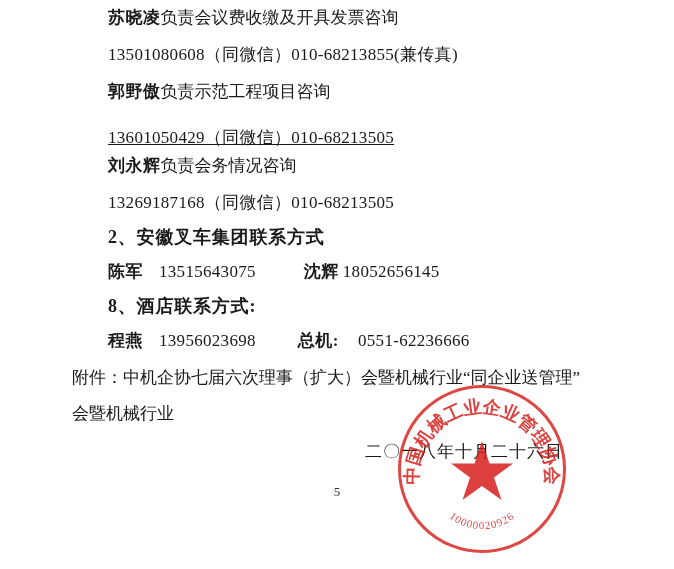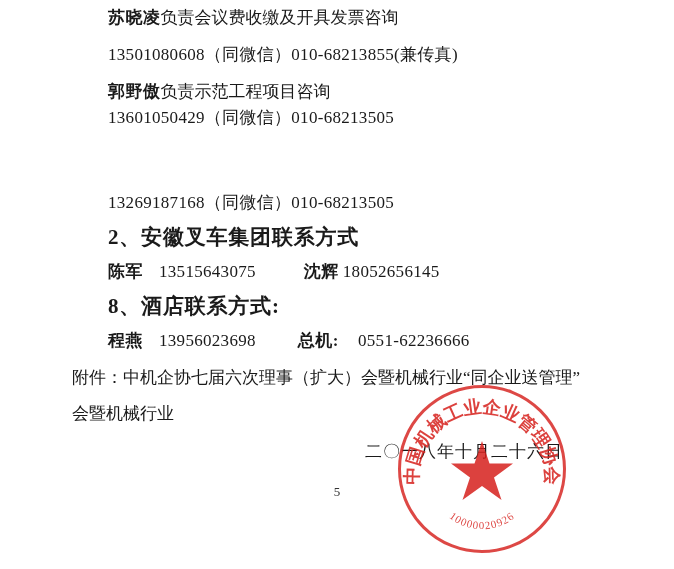"13601050429（同微信）010-68213505" div.line { text-decoration: none -> underline; top: 108px -> 128px }
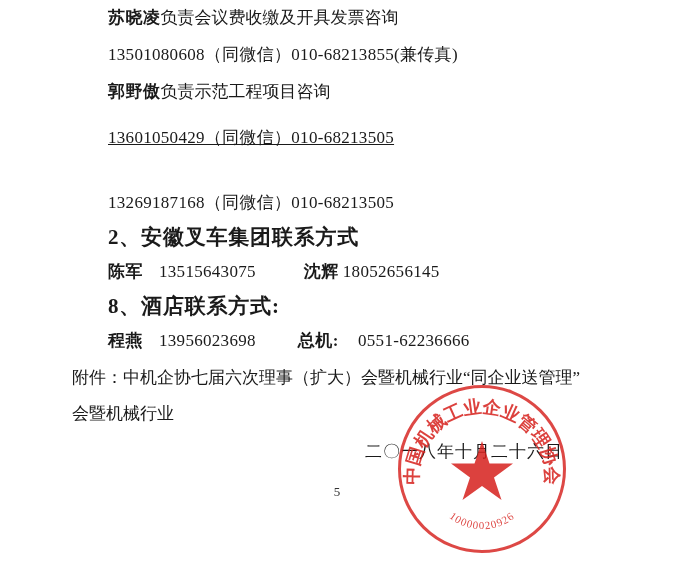"刘永辉负责会务情况咨询" div.line { html: none -> <div> <span>刘永辉</span><span>负责会务情况咨询</span> </div> }
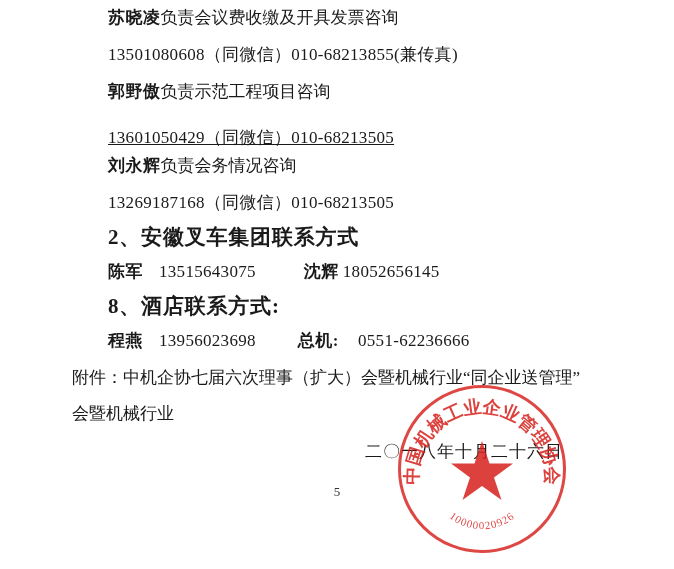"2、安徽叉车集团联系方式" .heading { font-size: 21px -> 18px }
